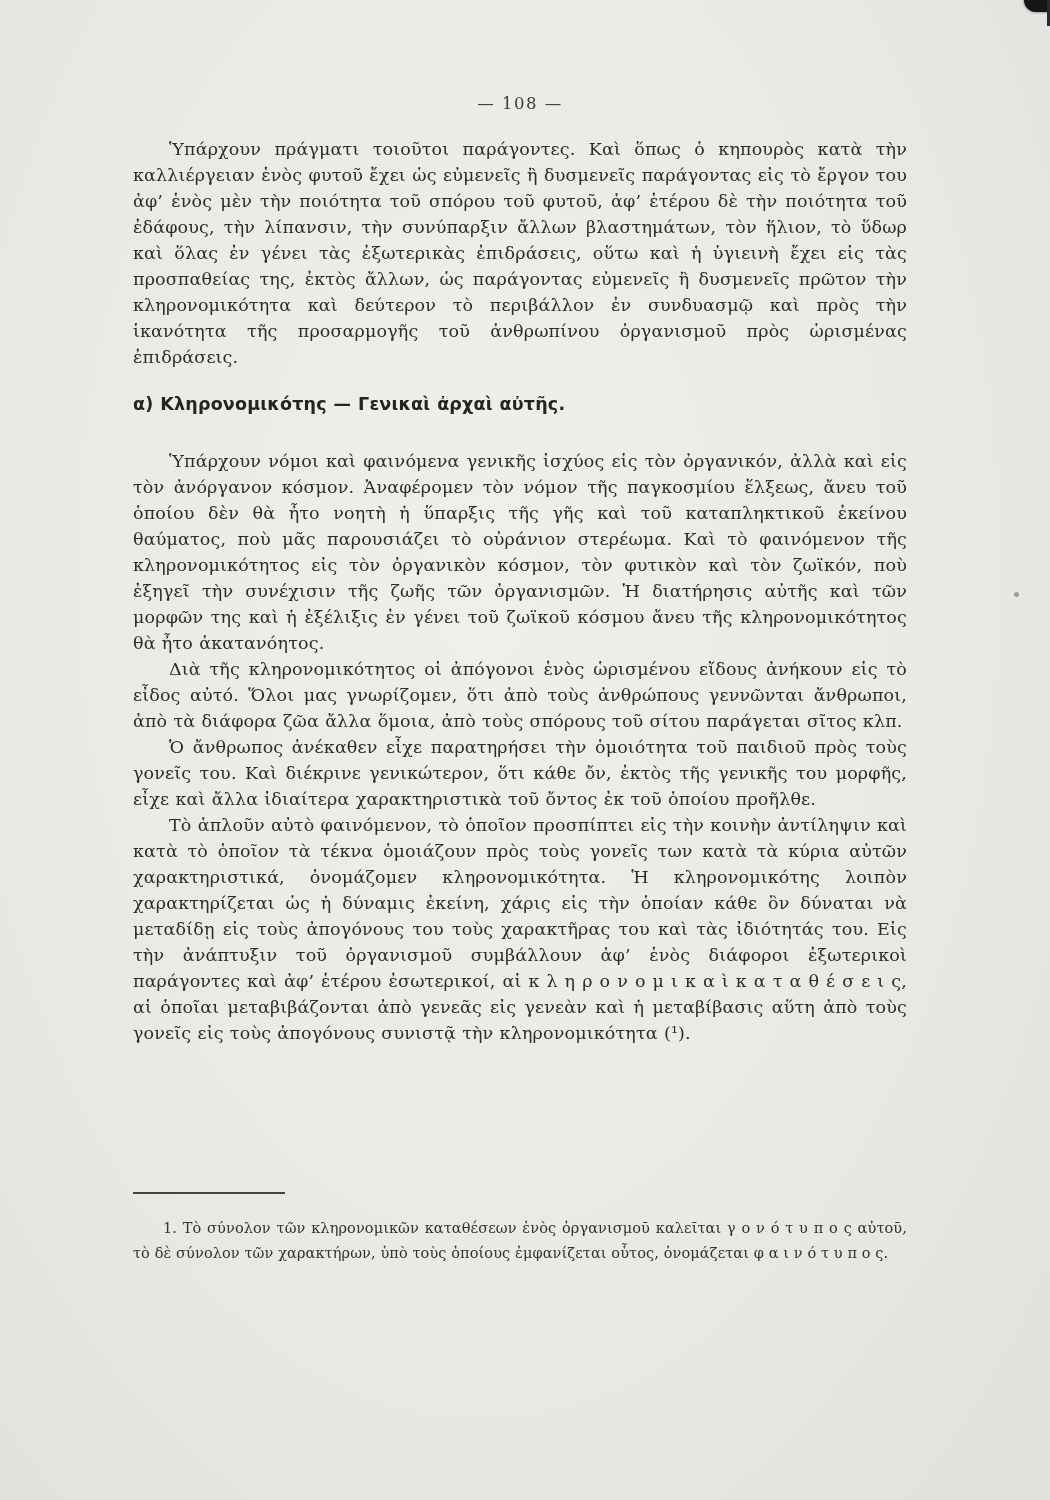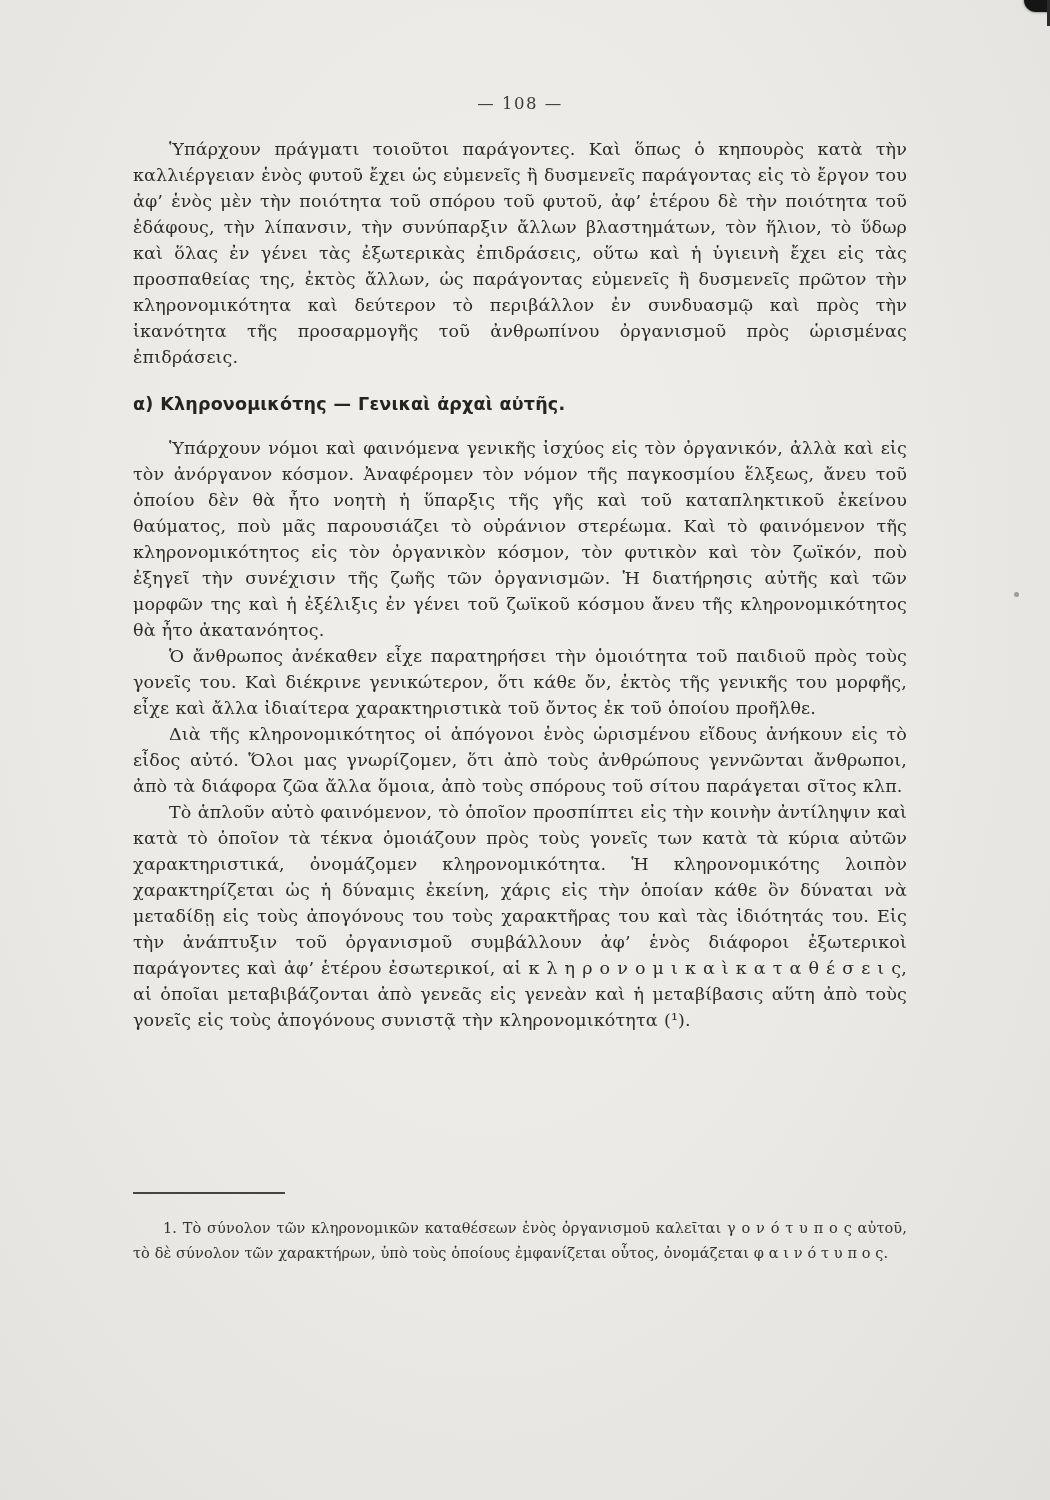"α) Κληρονομικότης — Γενικαὶ ἀρχαὶ" .section-heading { margin: 22px 0 19px 0 -> 22px 0 32px 0 }
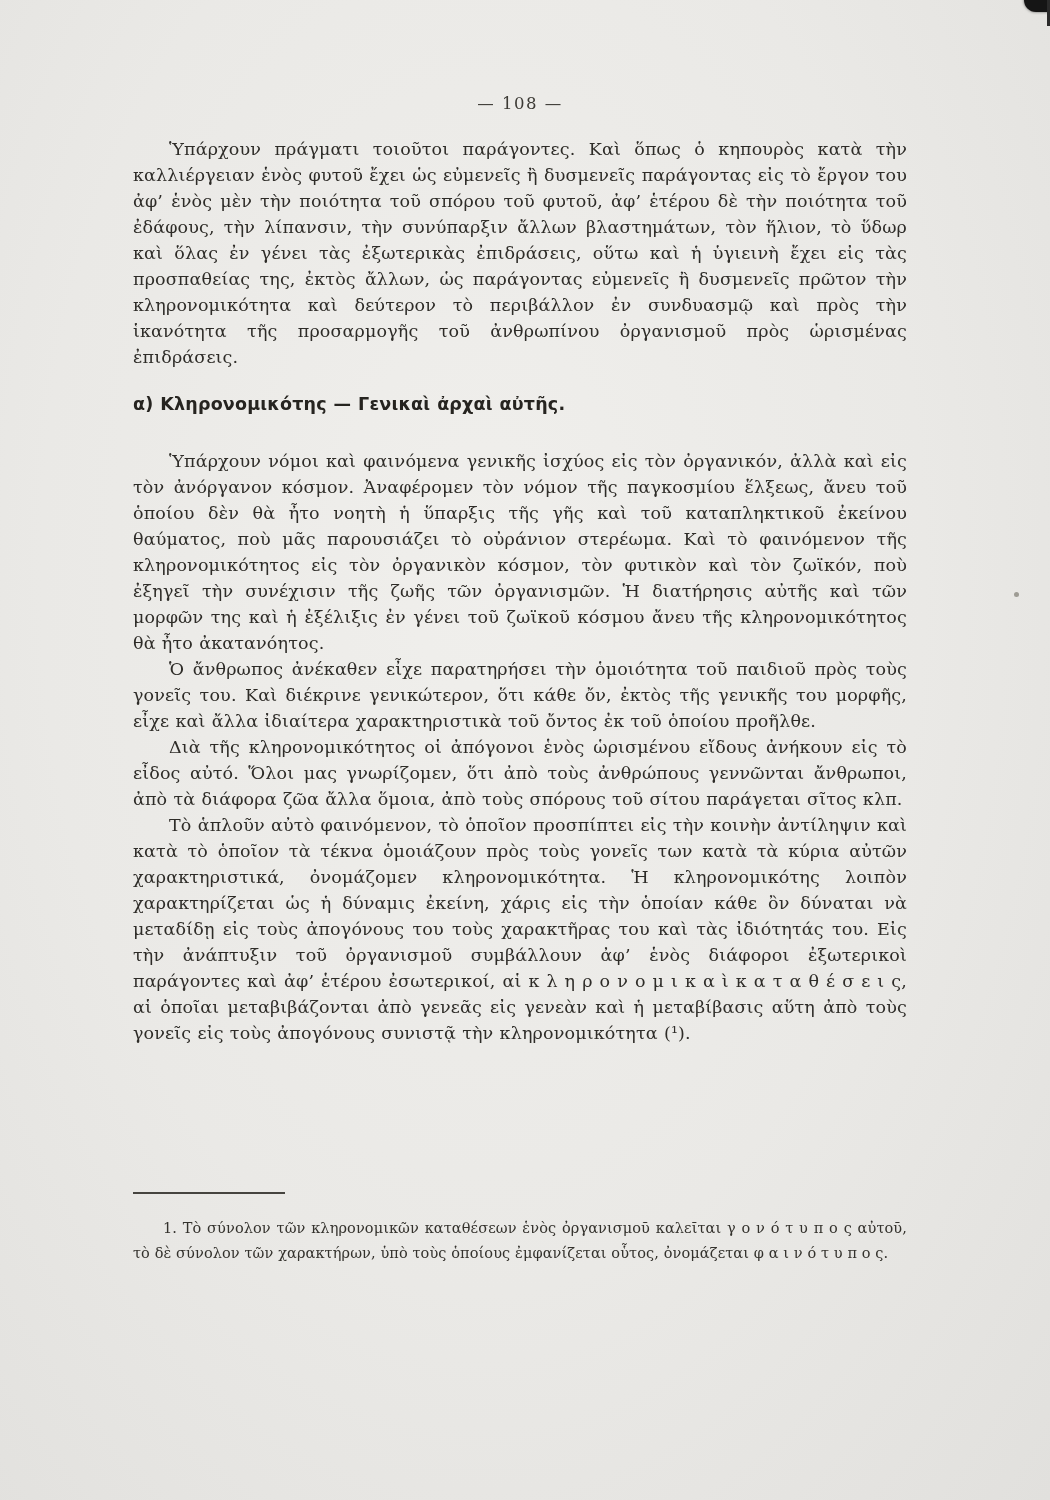"Ὁ ἄνθρωπος ἀνέκαθεν εἶχε παρατηρήσει" p.par { order: before "Διὰ τῆς κληρονομικότητος οἱ ἀπόγονοι" -> after "Διὰ τῆς κληρονομικότητος οἱ ἀπόγονοι" }
